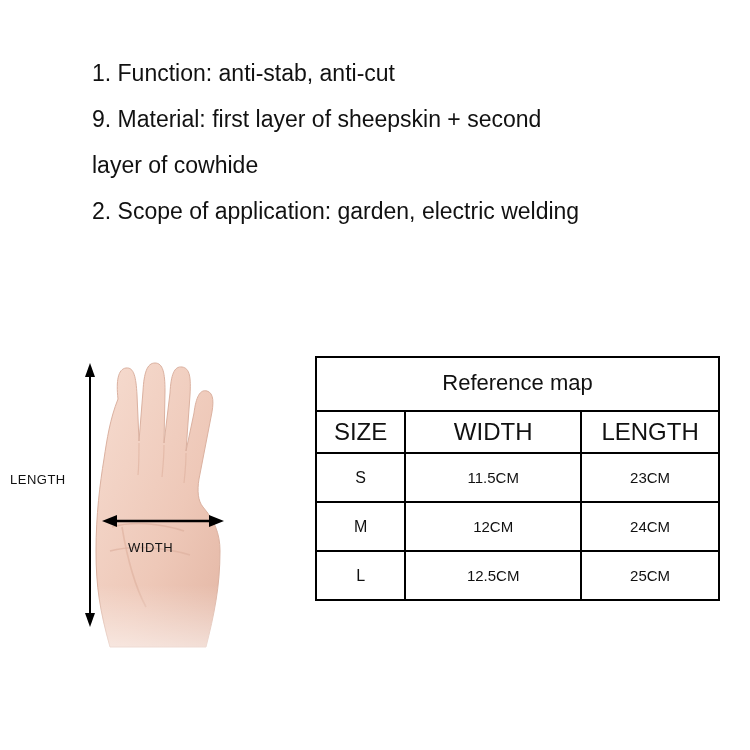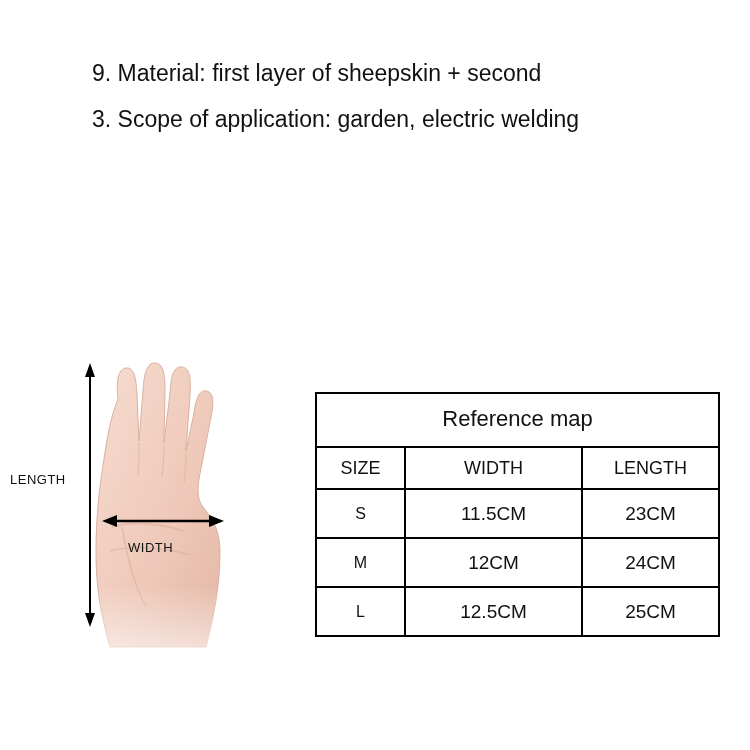"1. Function: anti-stab, anti-cut" div.feature-line { html: none -> <div>1. Function: anti-stab, anti-cut</div> }
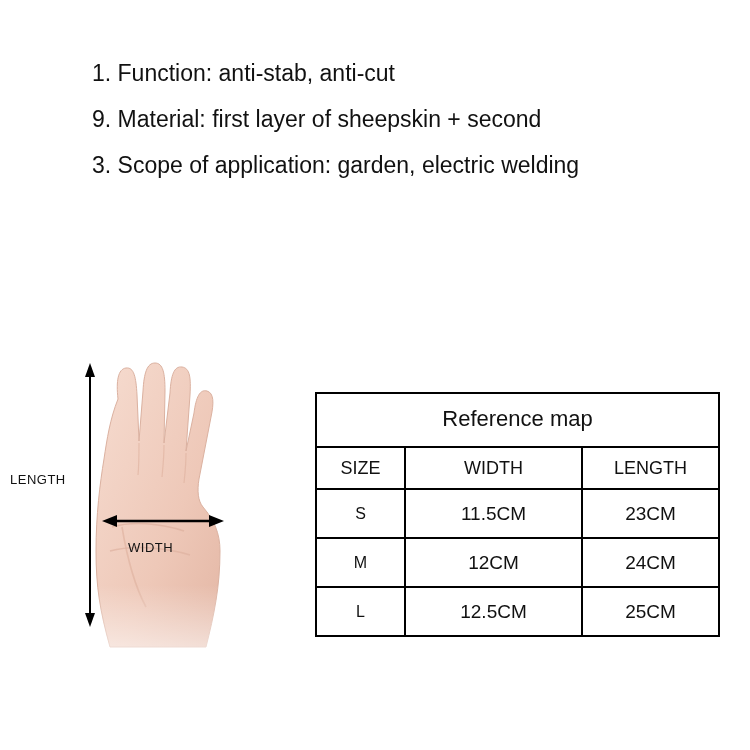"layer of cowhide" div.feature-line { html: none -> <div>layer of cowhide</div> }
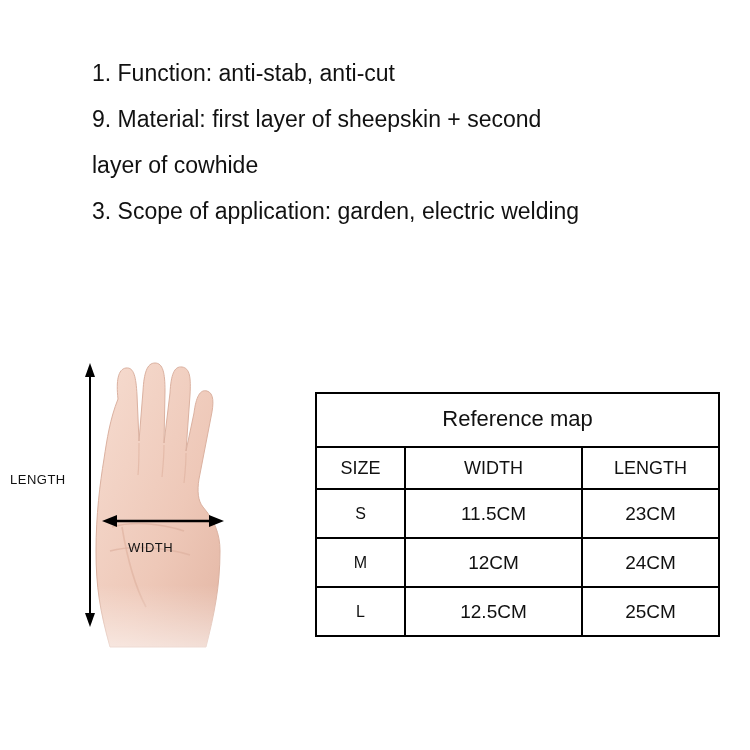"3. Scope of application: garden," div.feature-line { text: 3 -> 2 }
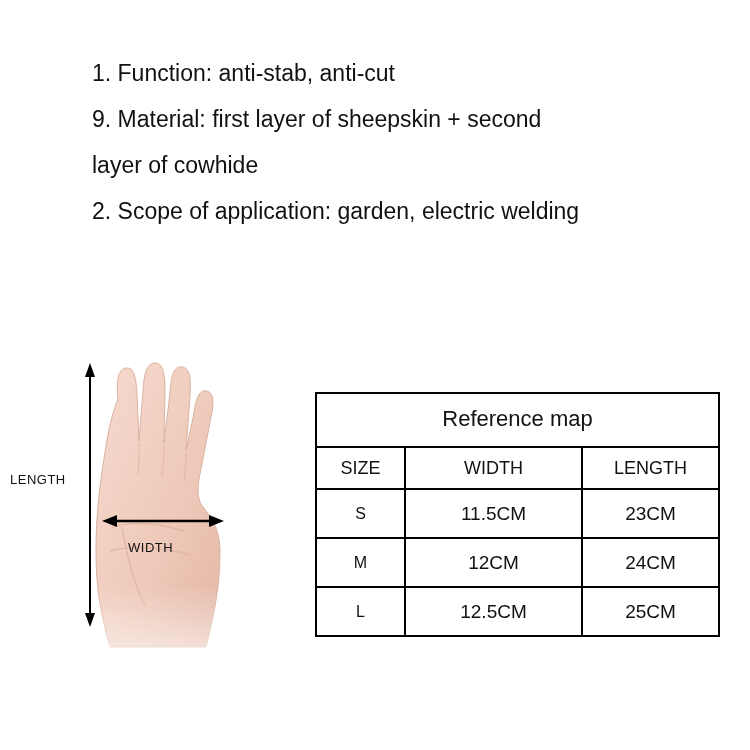"Reference map" .table-wrap { top: 392px -> 356px }
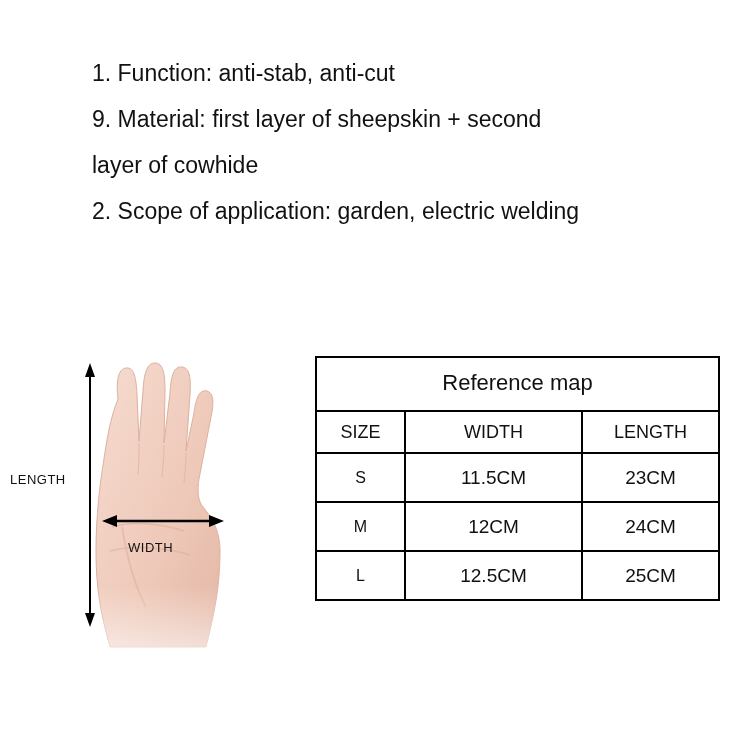"SIZE" td.head-cell { font-size: 18px -> 24px }
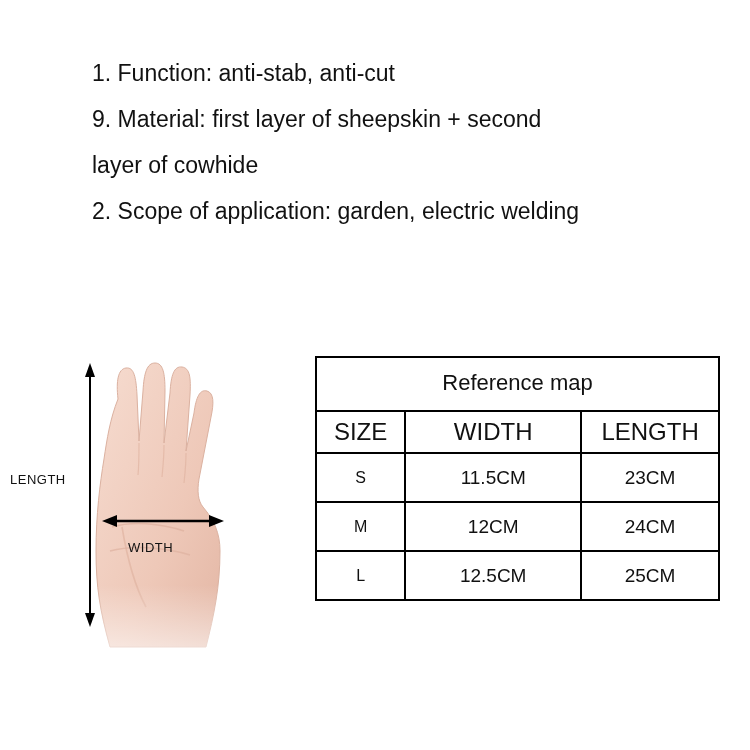"11.5CM" td.val-cell { font-size: 19px -> 15px }
